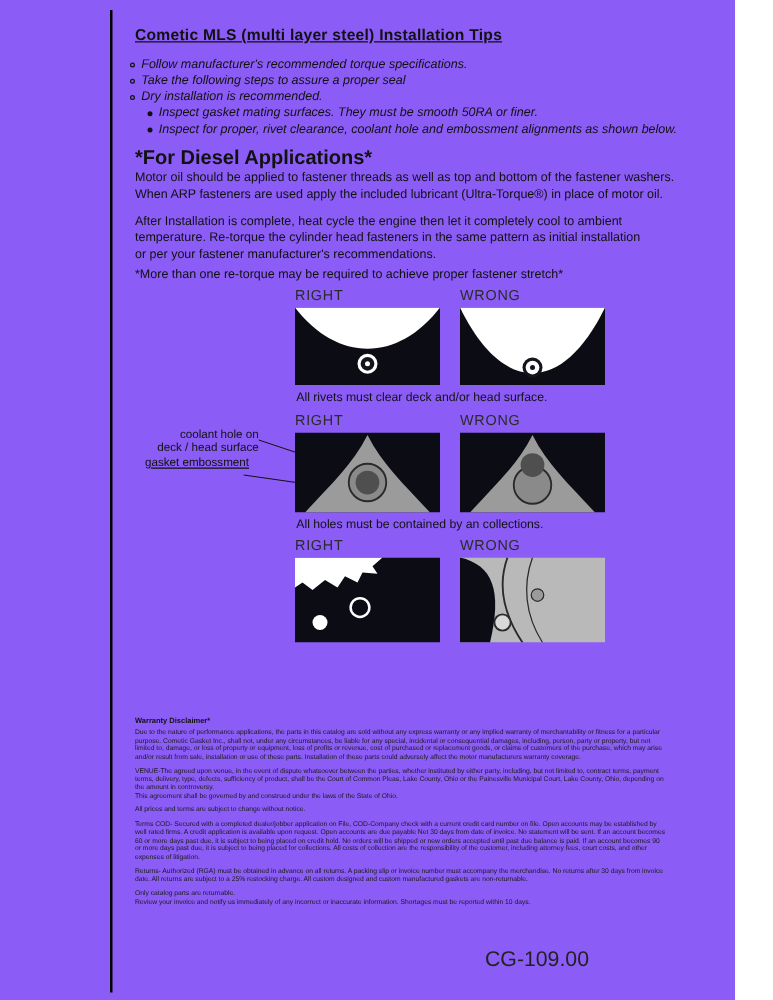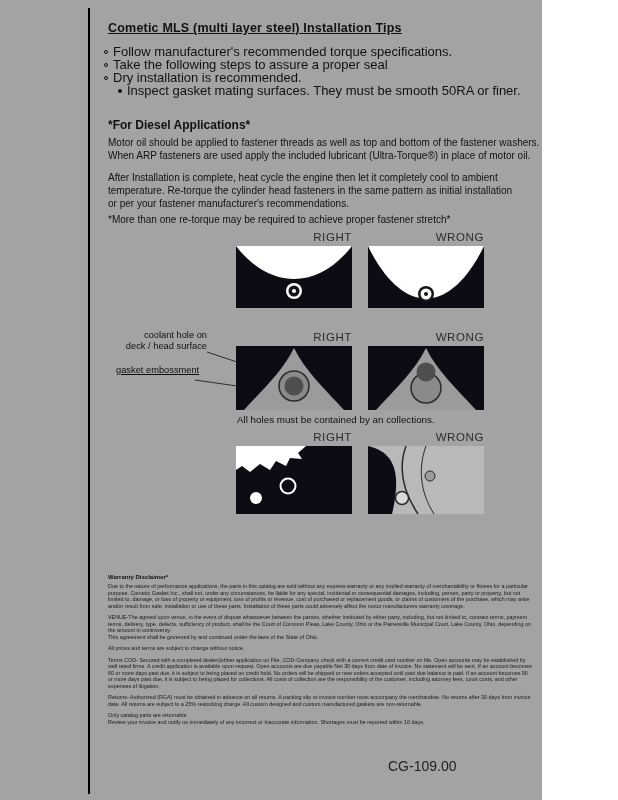"Cometic MLS (multi layer steel)" .page { background: #a3a3a3 -> #8b5cf6; width: 542px -> 588px }
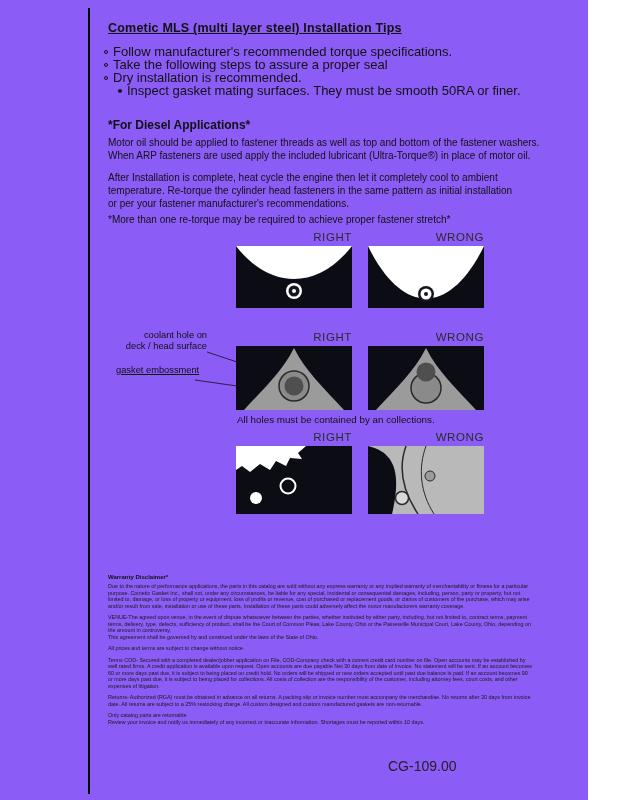"Follow manufacturer's recommended torque" .tips li { font-size: 13px -> 10px; font-style: none -> italic }
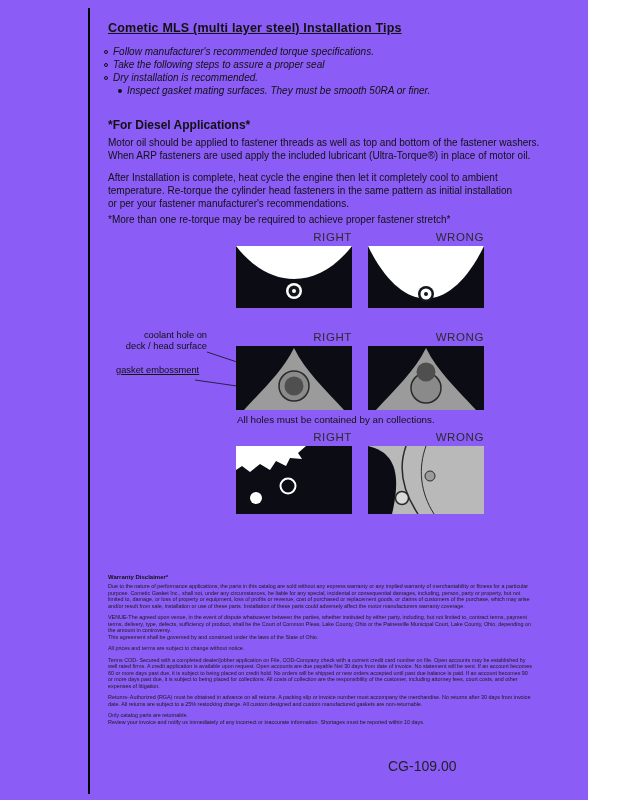"Inspect for proper, rivet clearance," li.sub { html: none -> <li> <span></span> <span>Inspect for proper, rivet clearance, coolant hole and embossment alignments as shown below.</span> </li> }
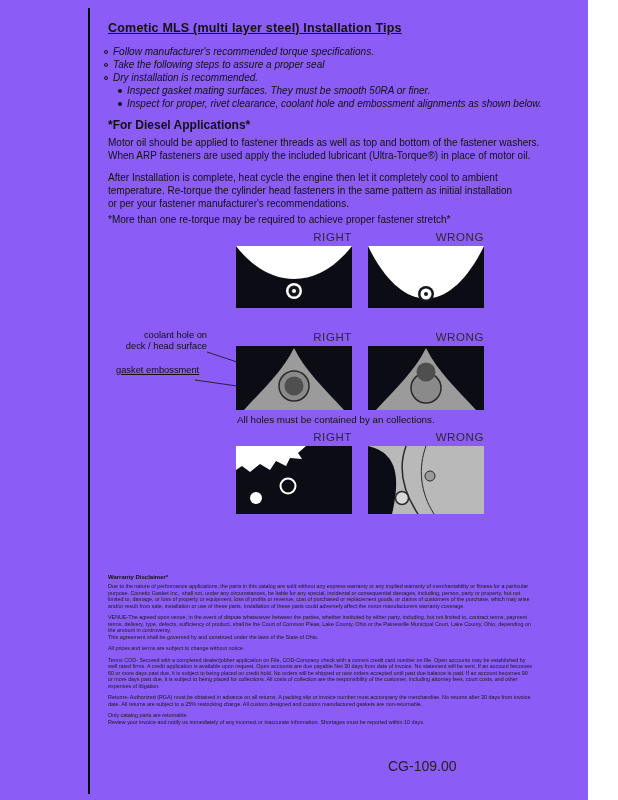"*For Diesel Applications*" .diesel-heading { font-size: 12px -> 16px }
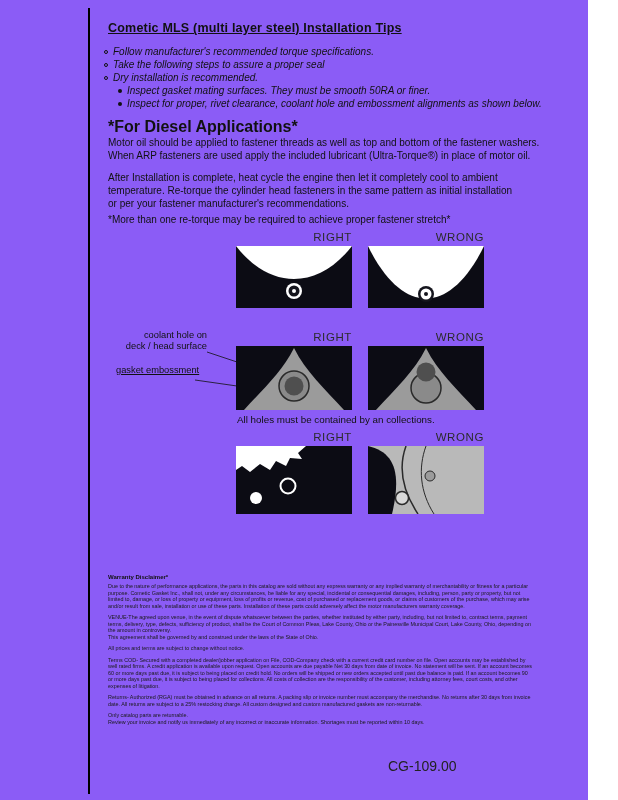"RIGHT" .dlabel { text-align: right -> left }
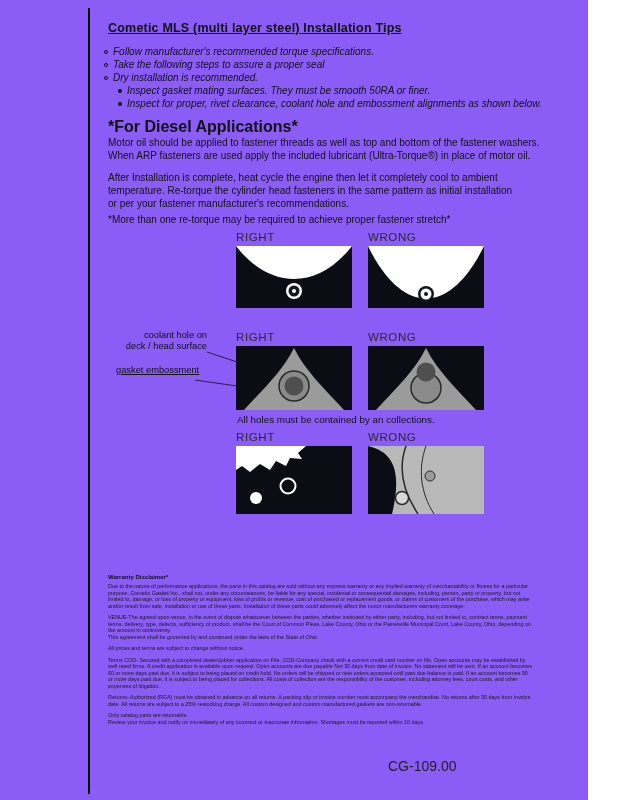"All rivets must clear deck" div.dcaption { html: none -> <div>All rivets must clear deck and/or head surface.</div> }
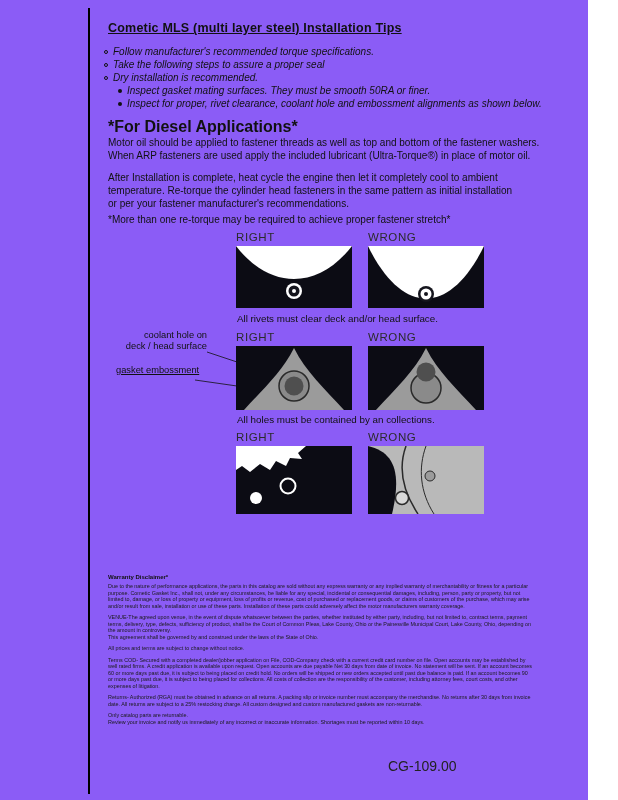"coolant hole on deck /" .ann1 { top: 330px -> 342px }
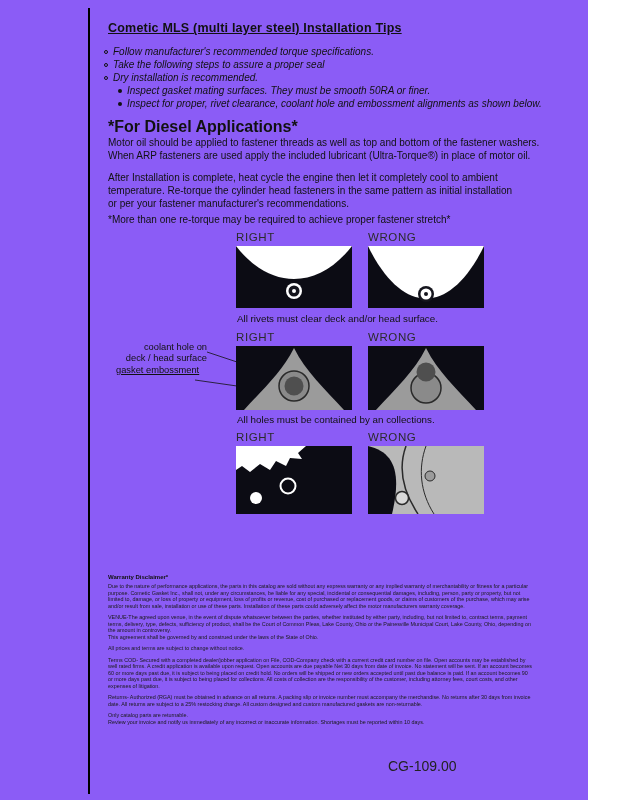"CG-109.00" .footer-code { font-size: 14px -> 17px }
